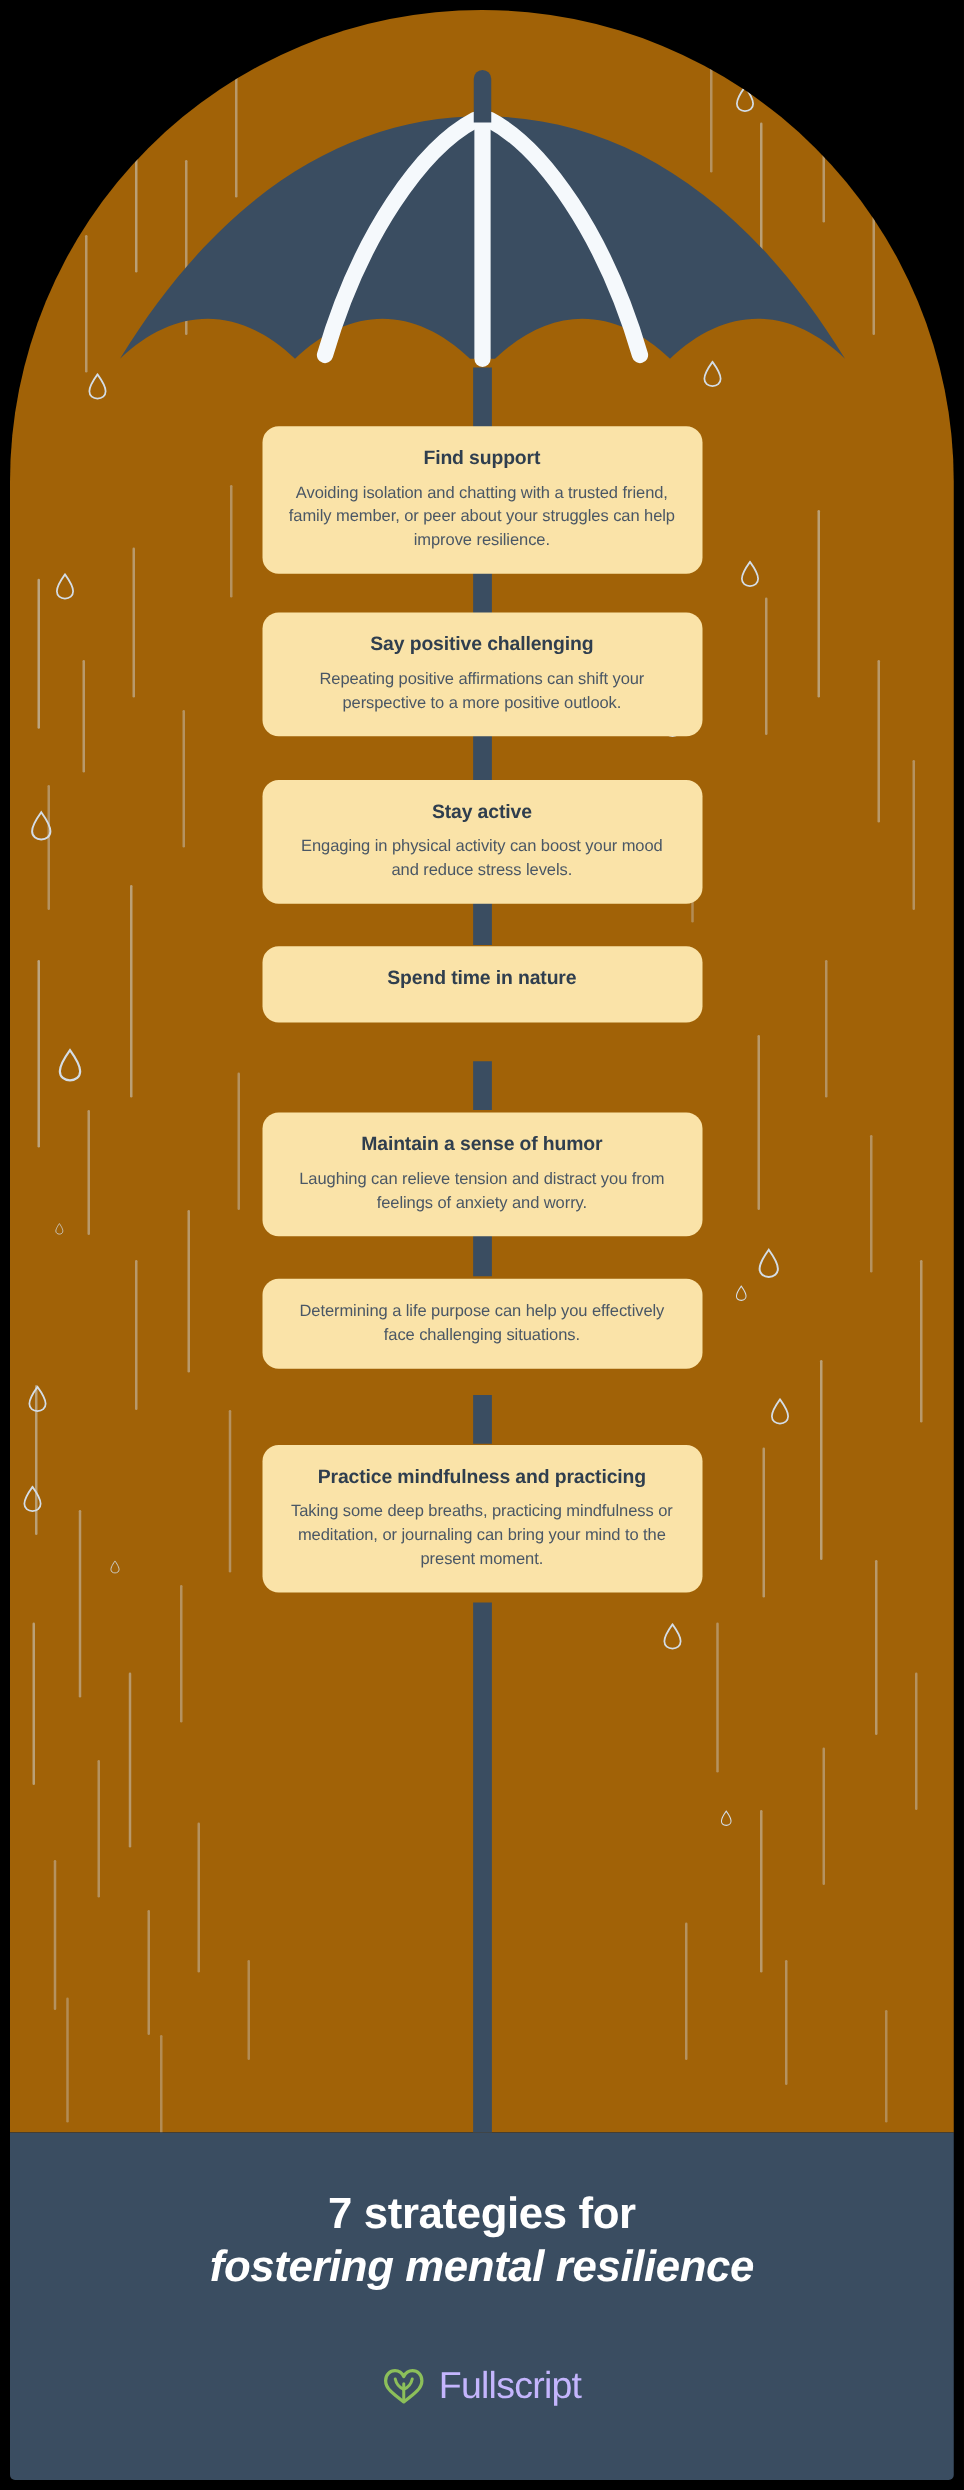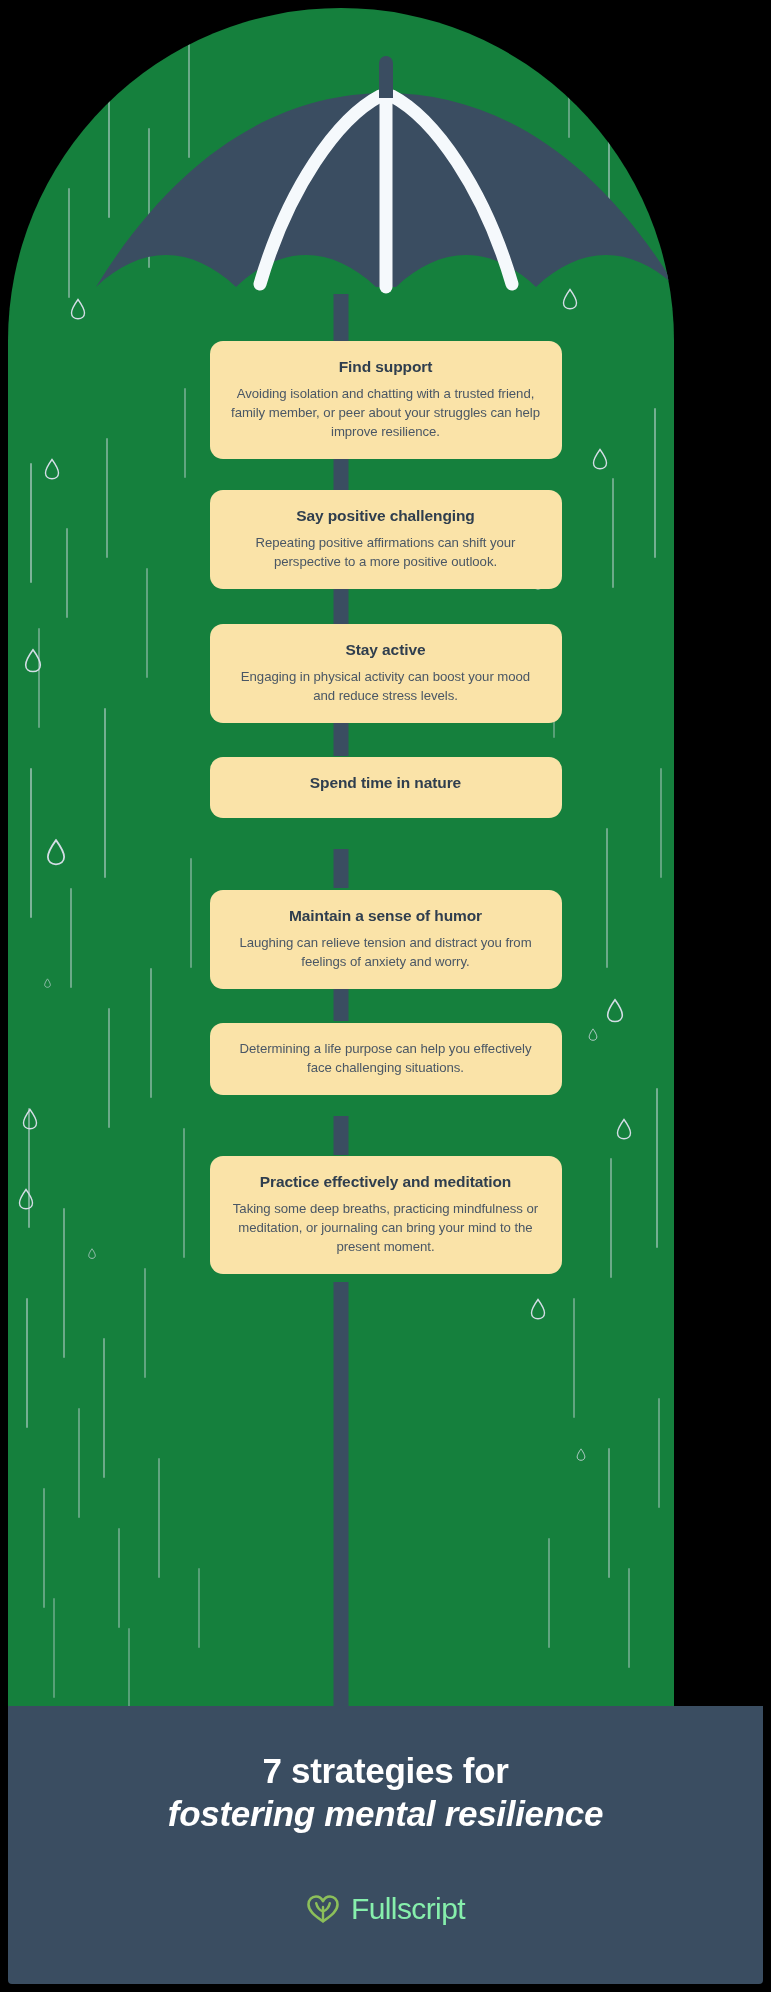"Find support" .arch { background: #15803d -> #a16207; width: 666px -> 755px }
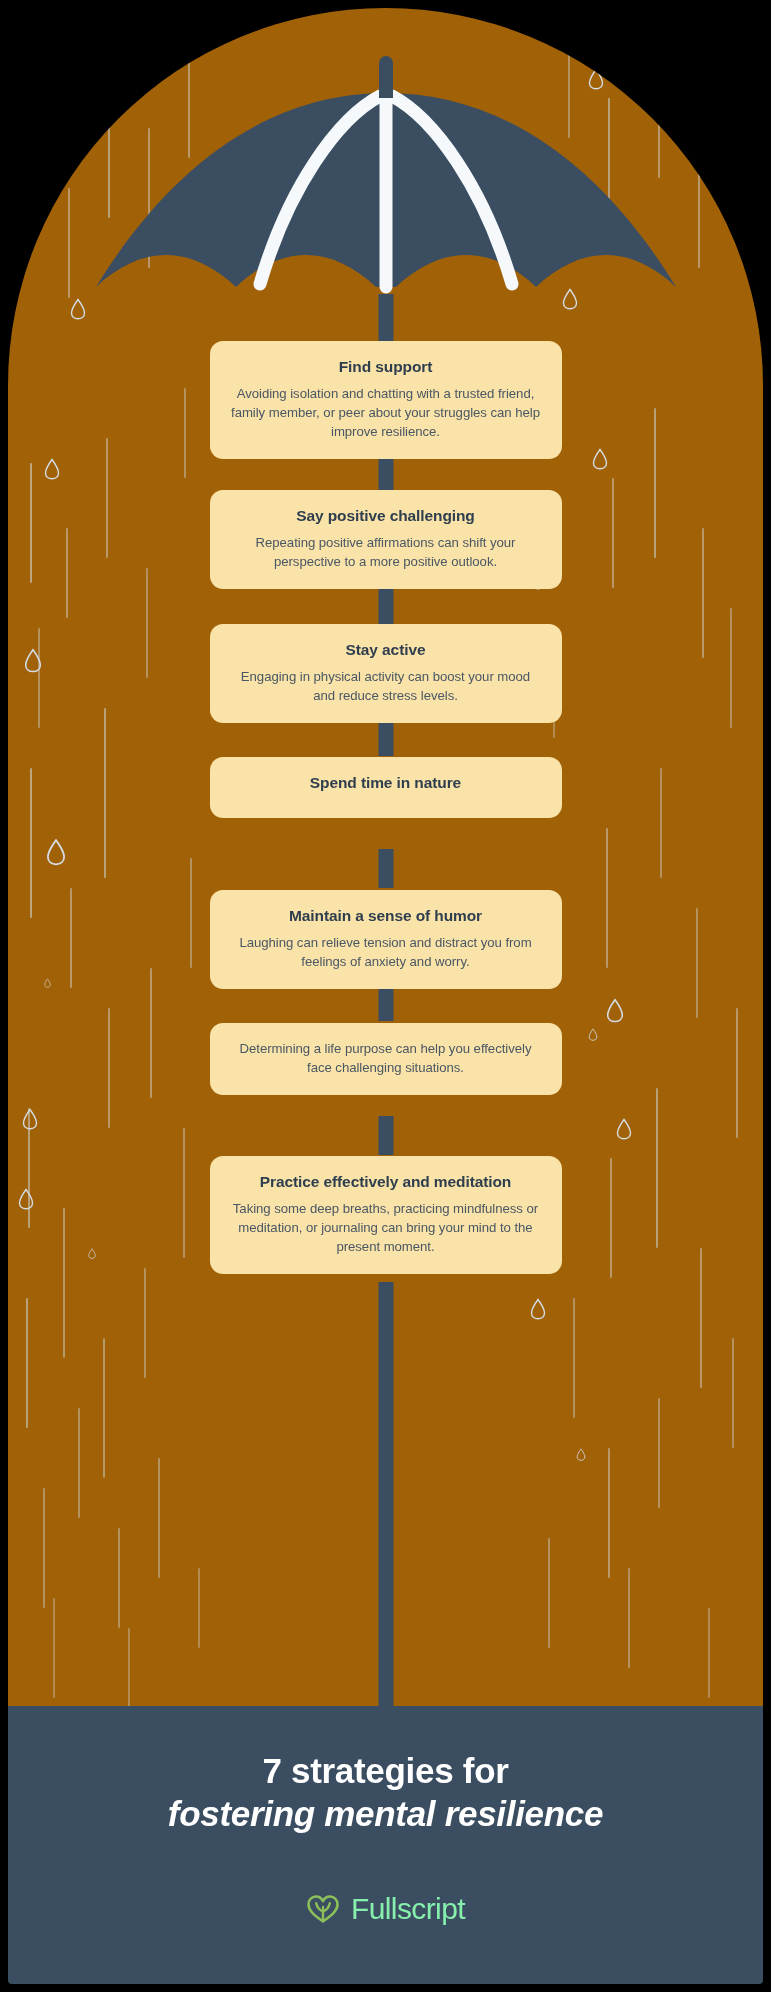"Practice effectively and meditation" div.card-title { text: effectively and meditation -> mindfulness and practicing }
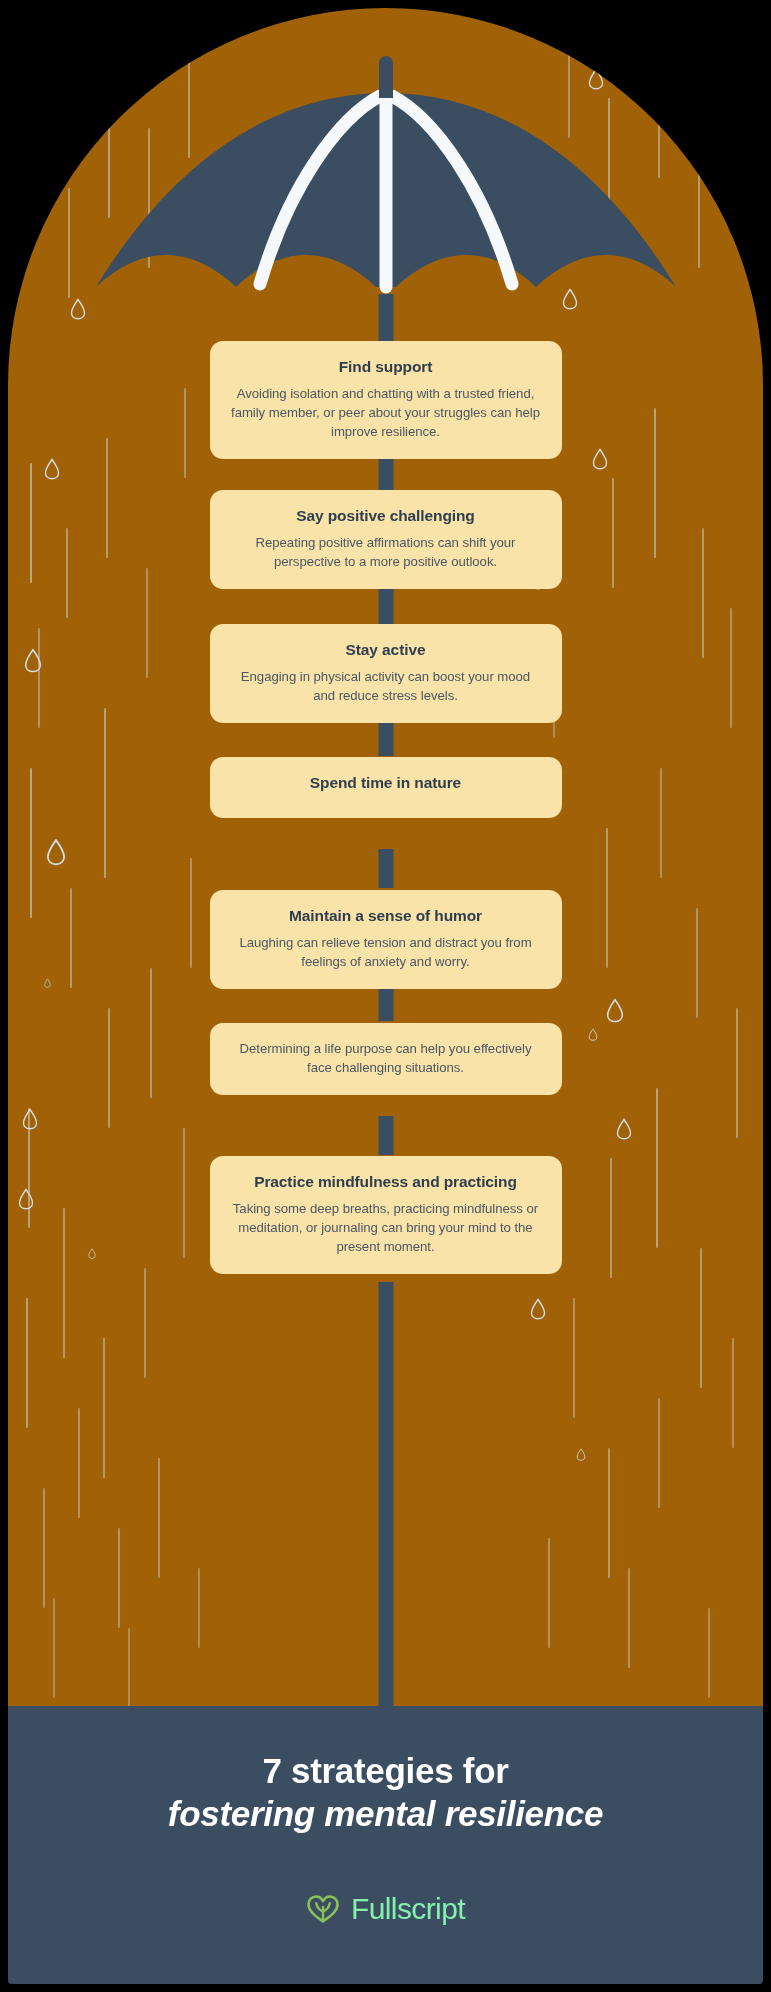"Fullscript" .logo-text { color: #86efac -> #c4b5fd }
